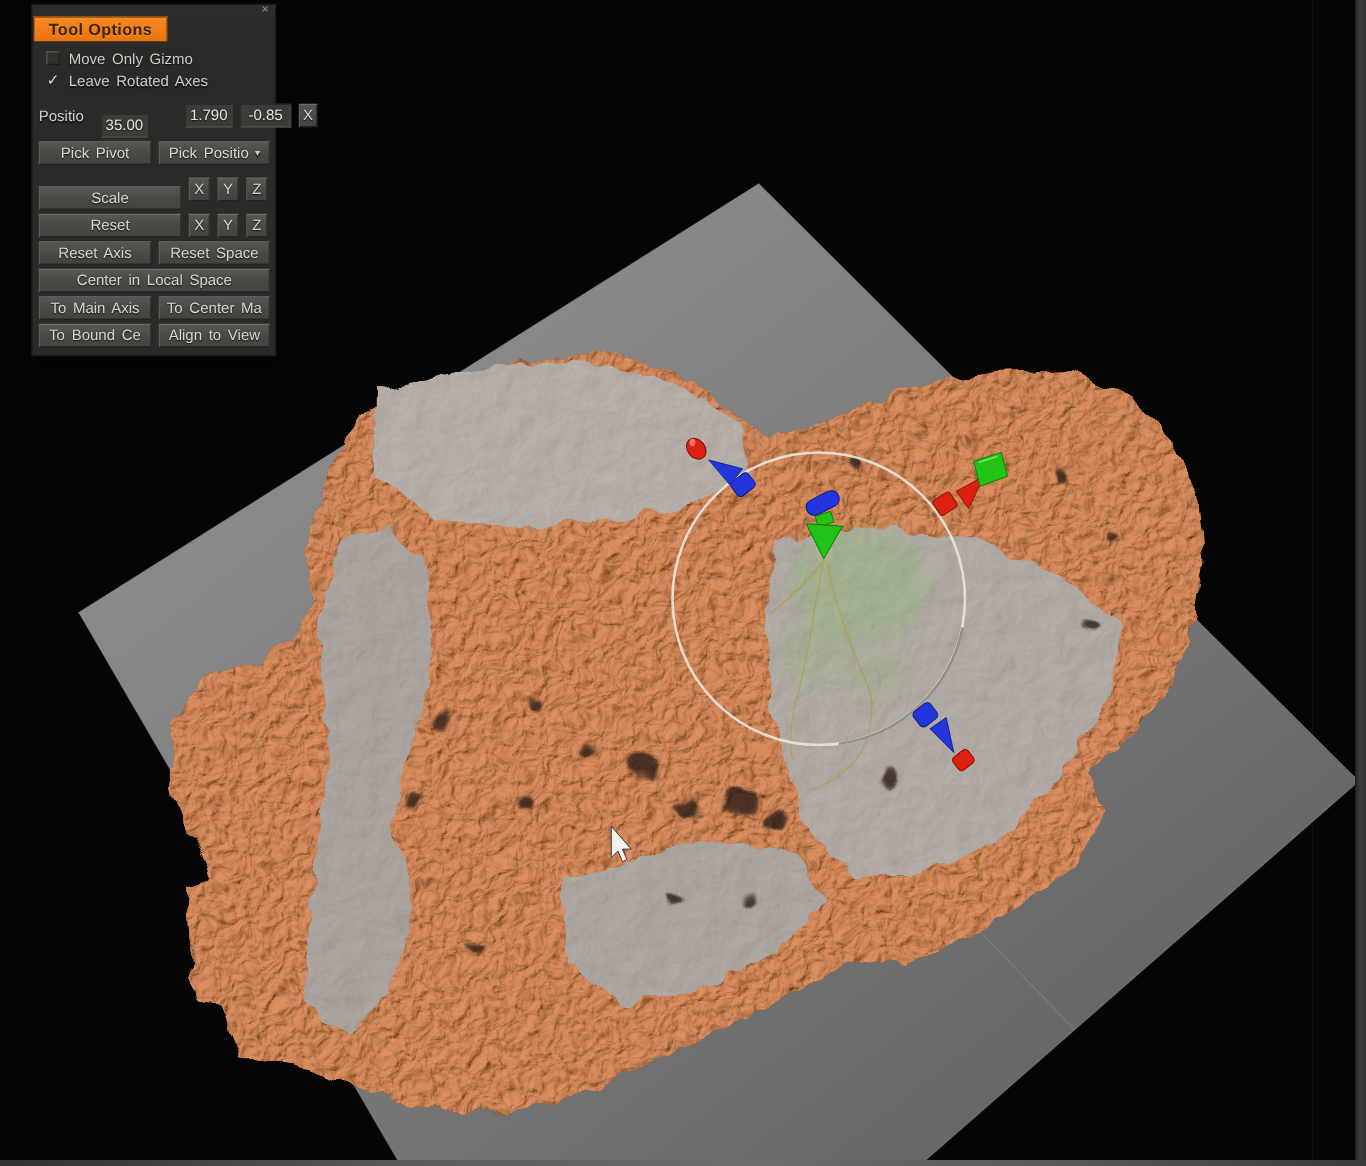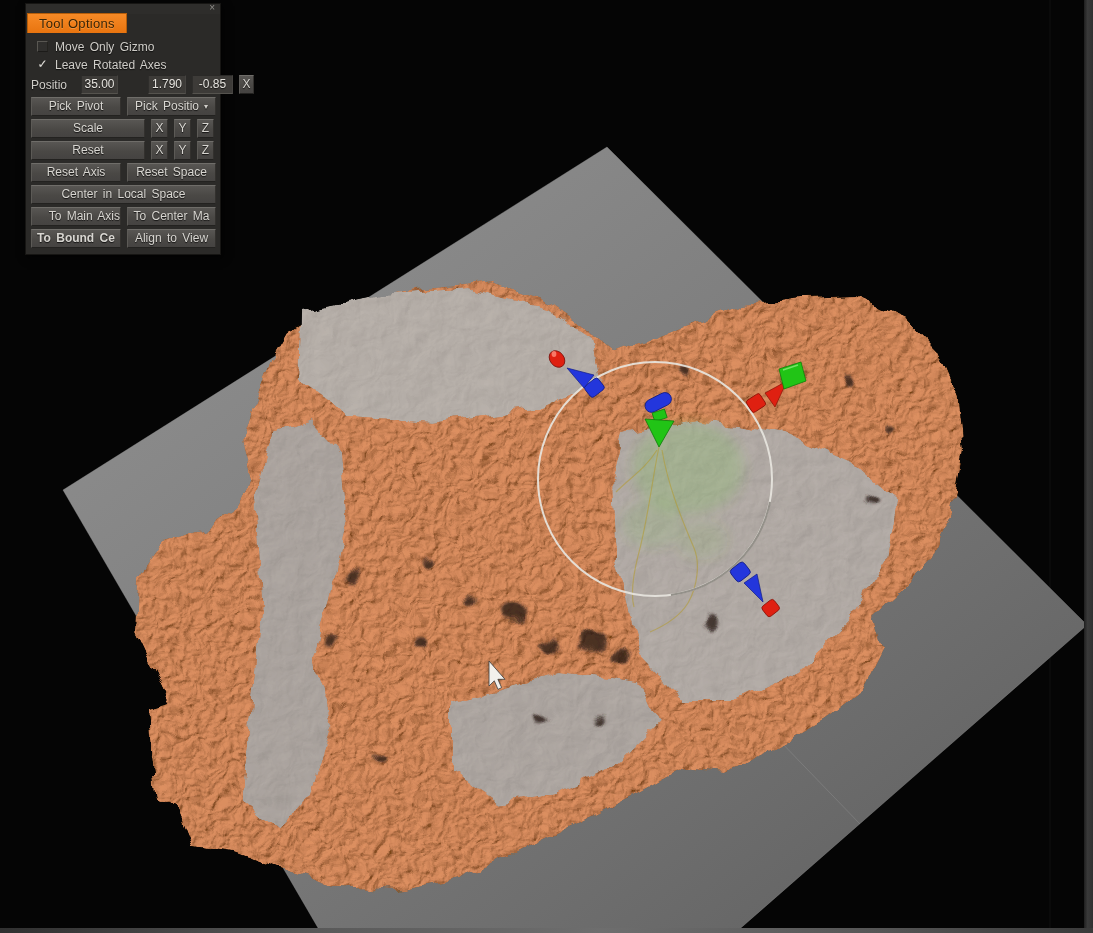"Tool Options" .panel-tab { font-weight: normal -> bold }
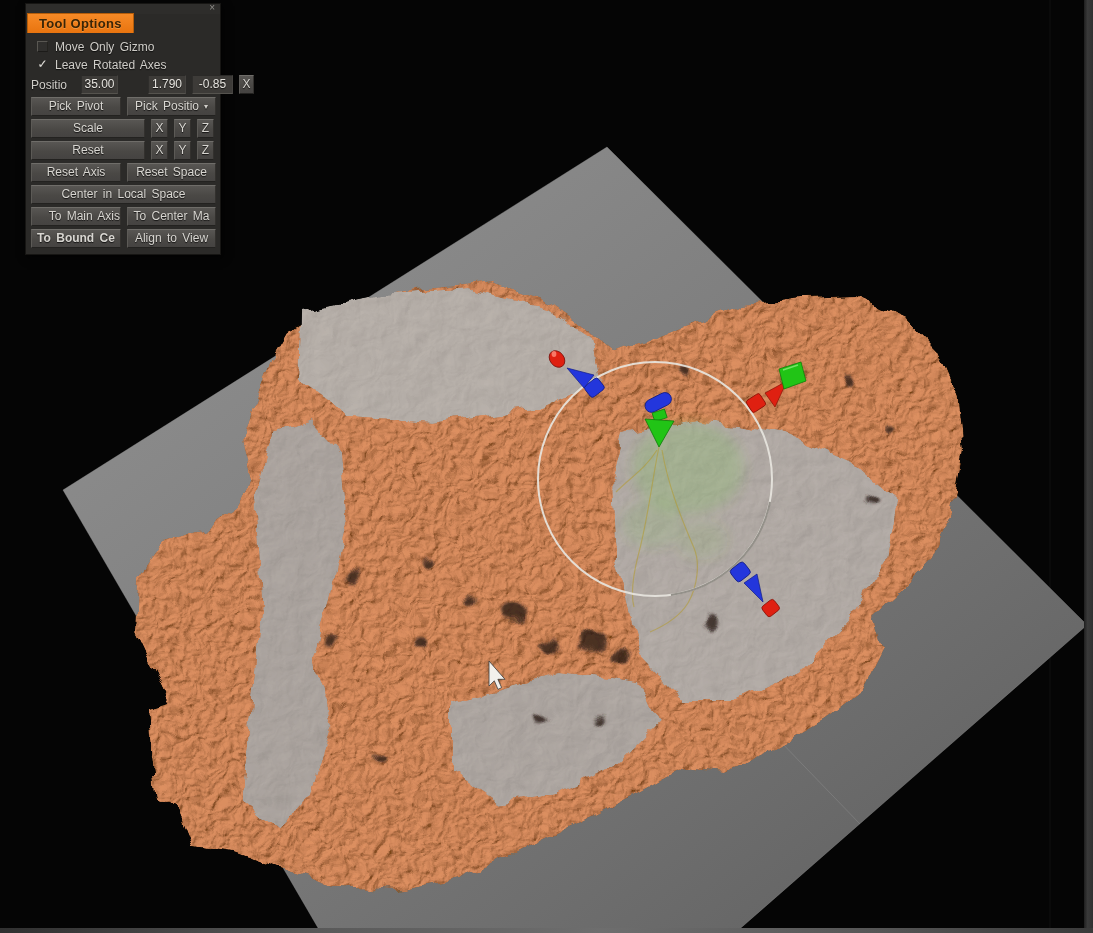"35.00" span.field { margin-top: none -> 16px }
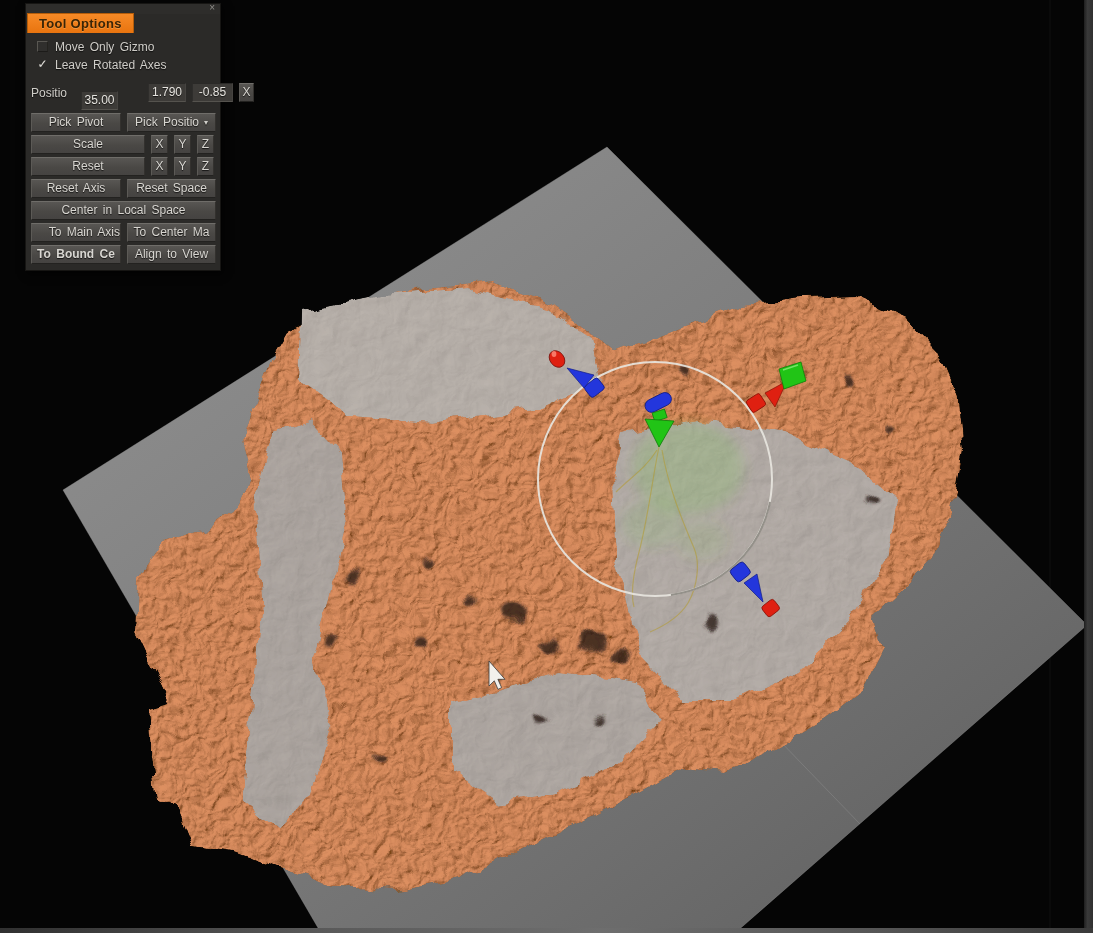"Scale" span.btn { margin-top: none -> 14px }
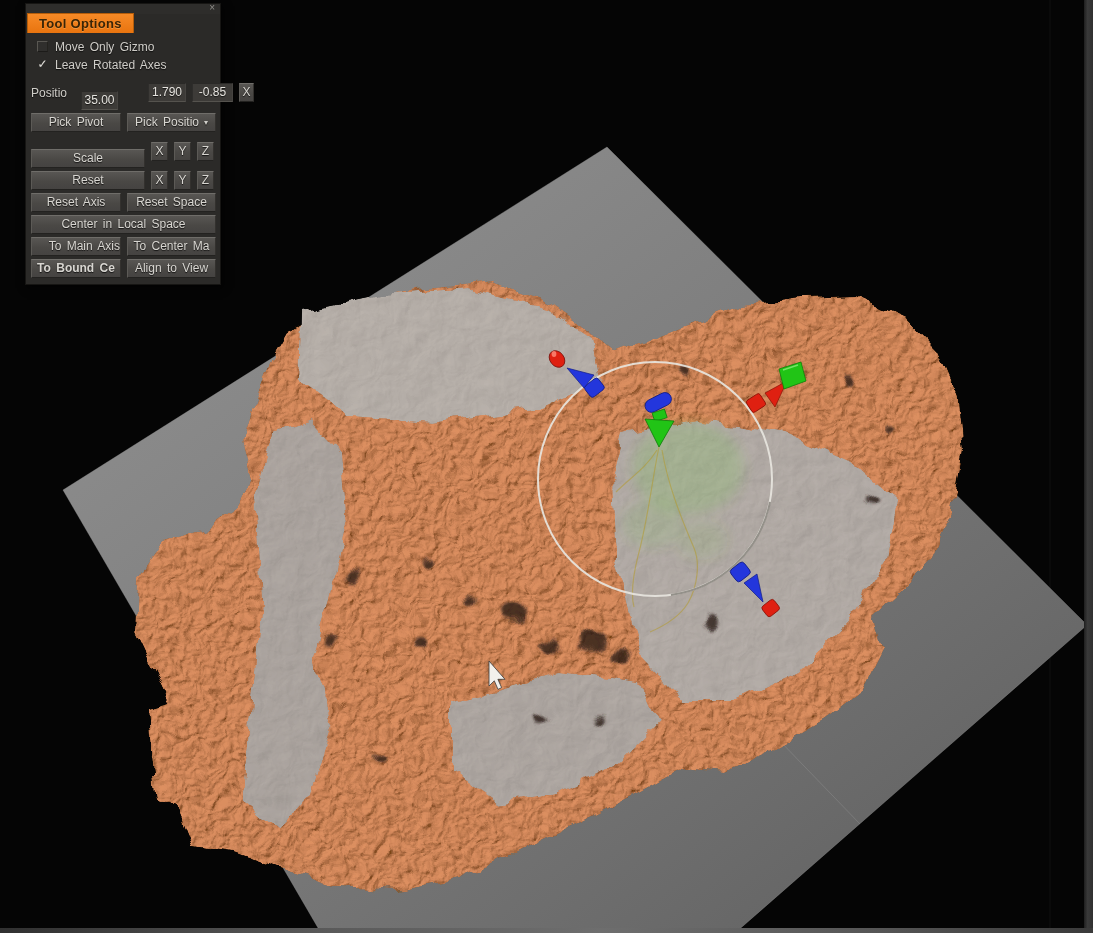"To Main Axis" span.btn { text-align: right -> none }
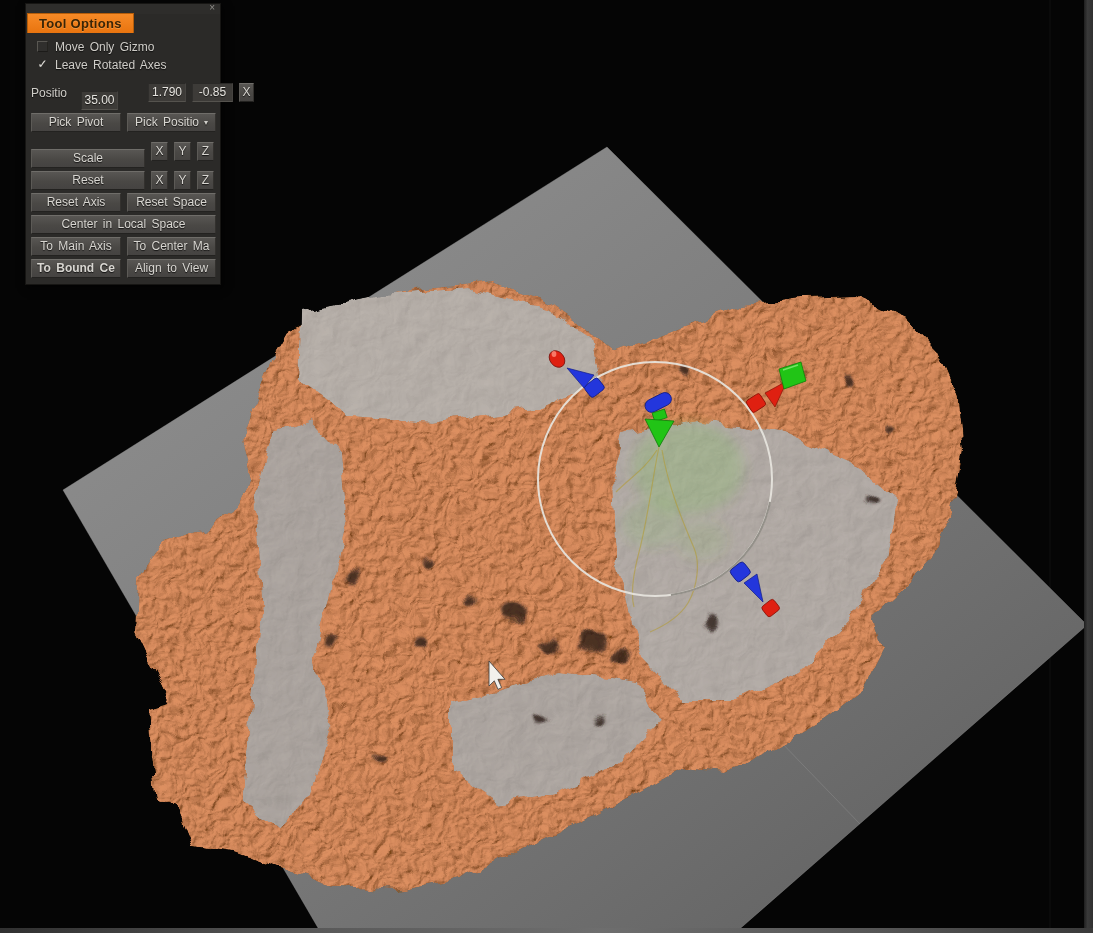"To Bound Ce" span.btn { font-weight: bold -> none }
